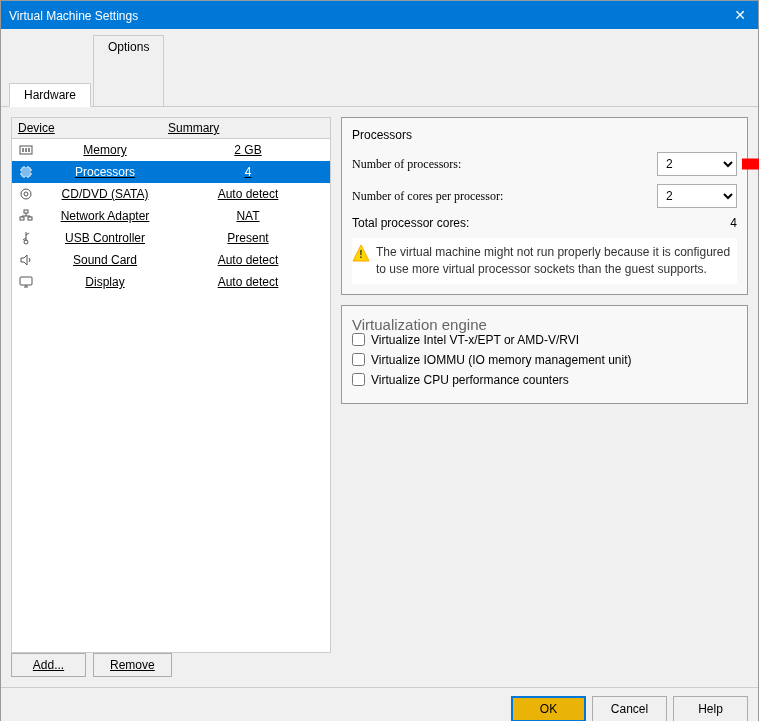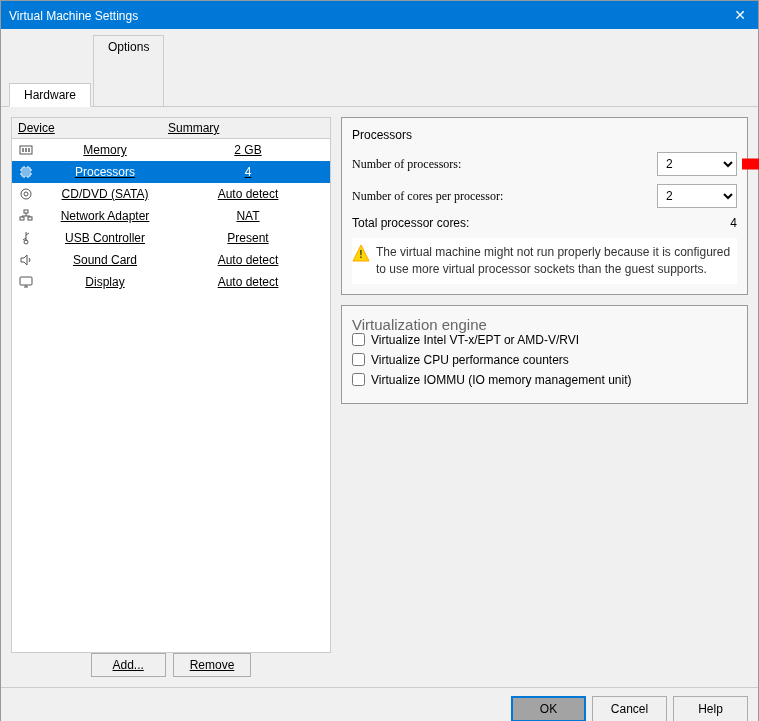"Virtualize CPU performance counters" div.checkbox-row { order: before "Virtualize IOMMU (IO memory management" -> after "Virtualize IOMMU (IO memory management" }
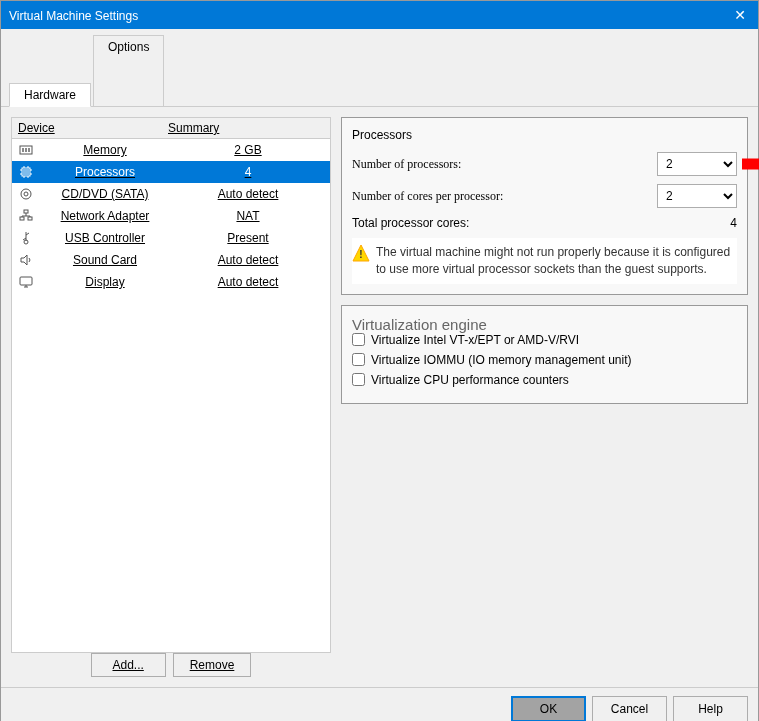"Add..." .left-buttons { justify-content: center -> none }
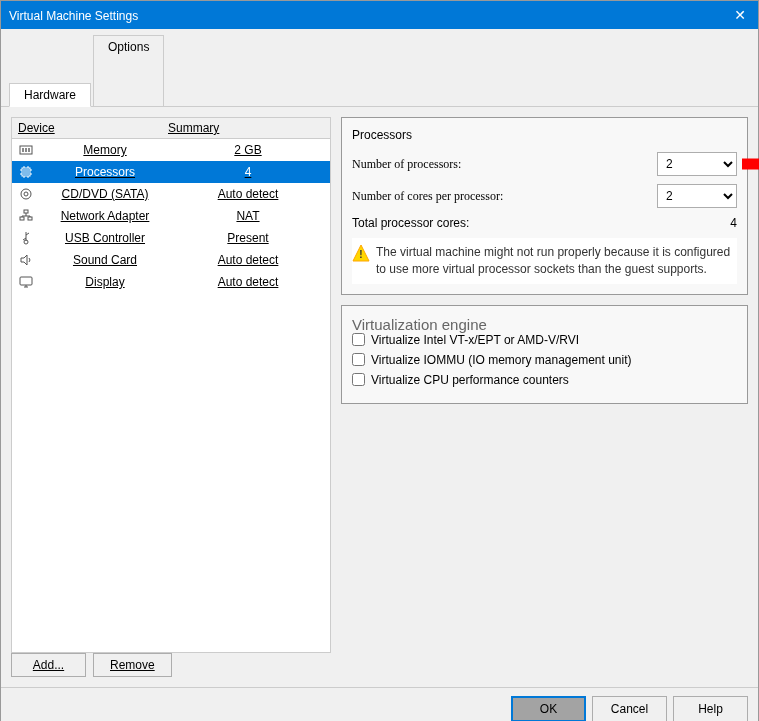"OK" .btn-ok { background: #a3a3a3 -> #eab308 }
